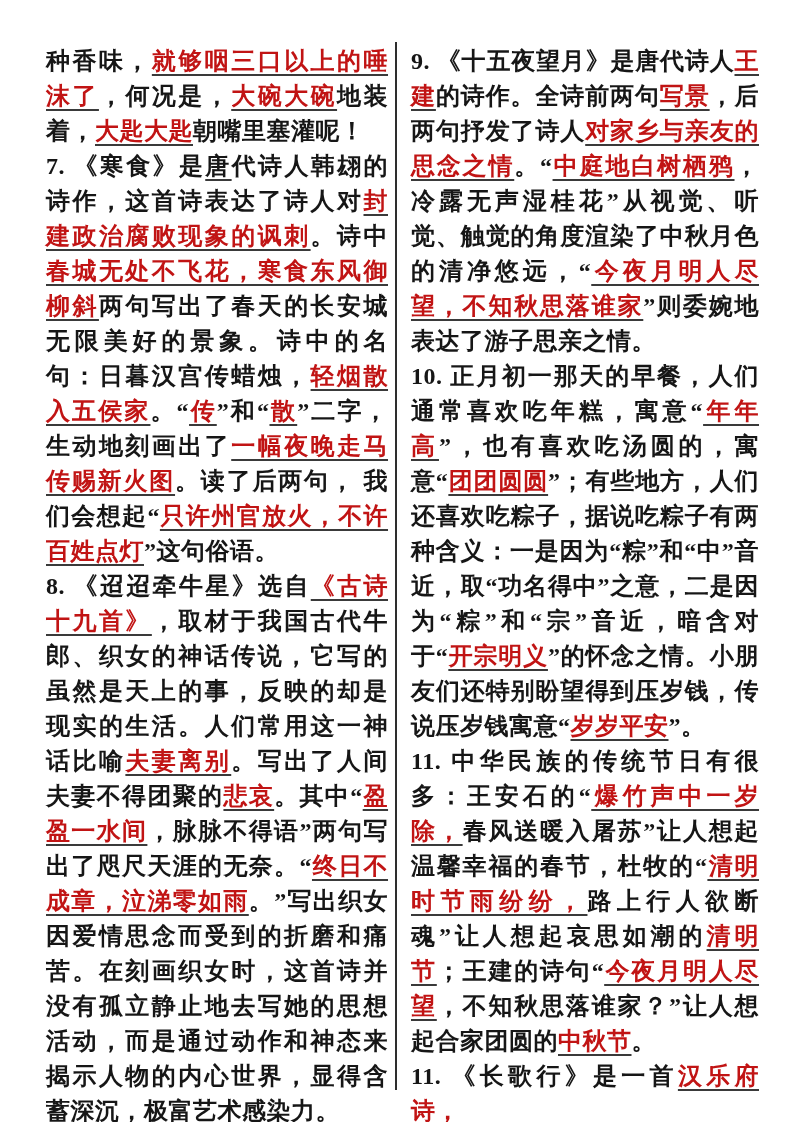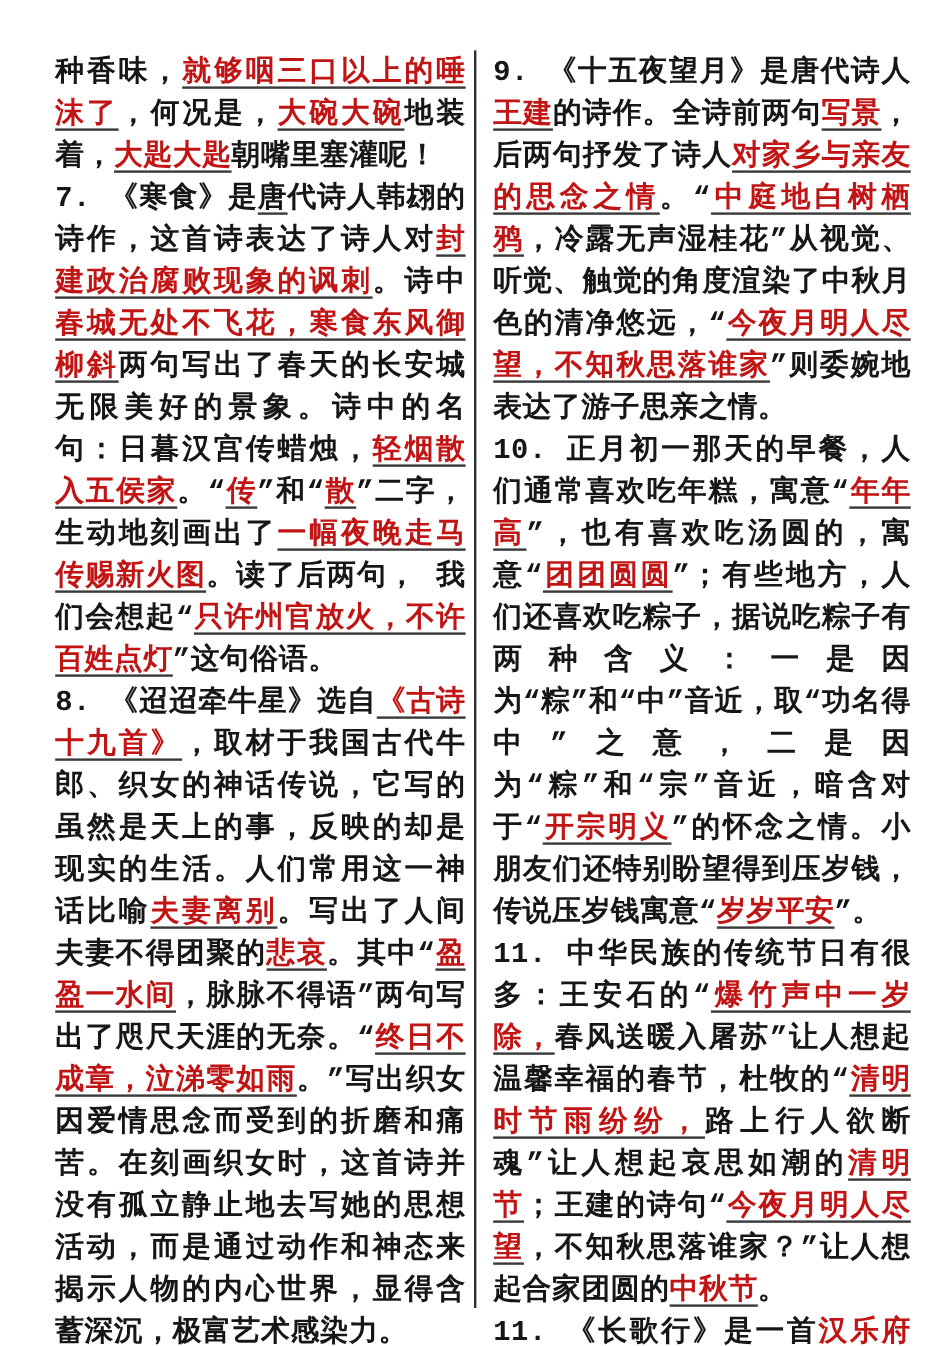"种香味，就够咽三口以上的唾沫了，何况是，大碗大碗地装着，大匙大匙朝嘴里塞灌呢！" .page { font-family: Liberation Mono, monospace -> Liberation Serif, serif }
